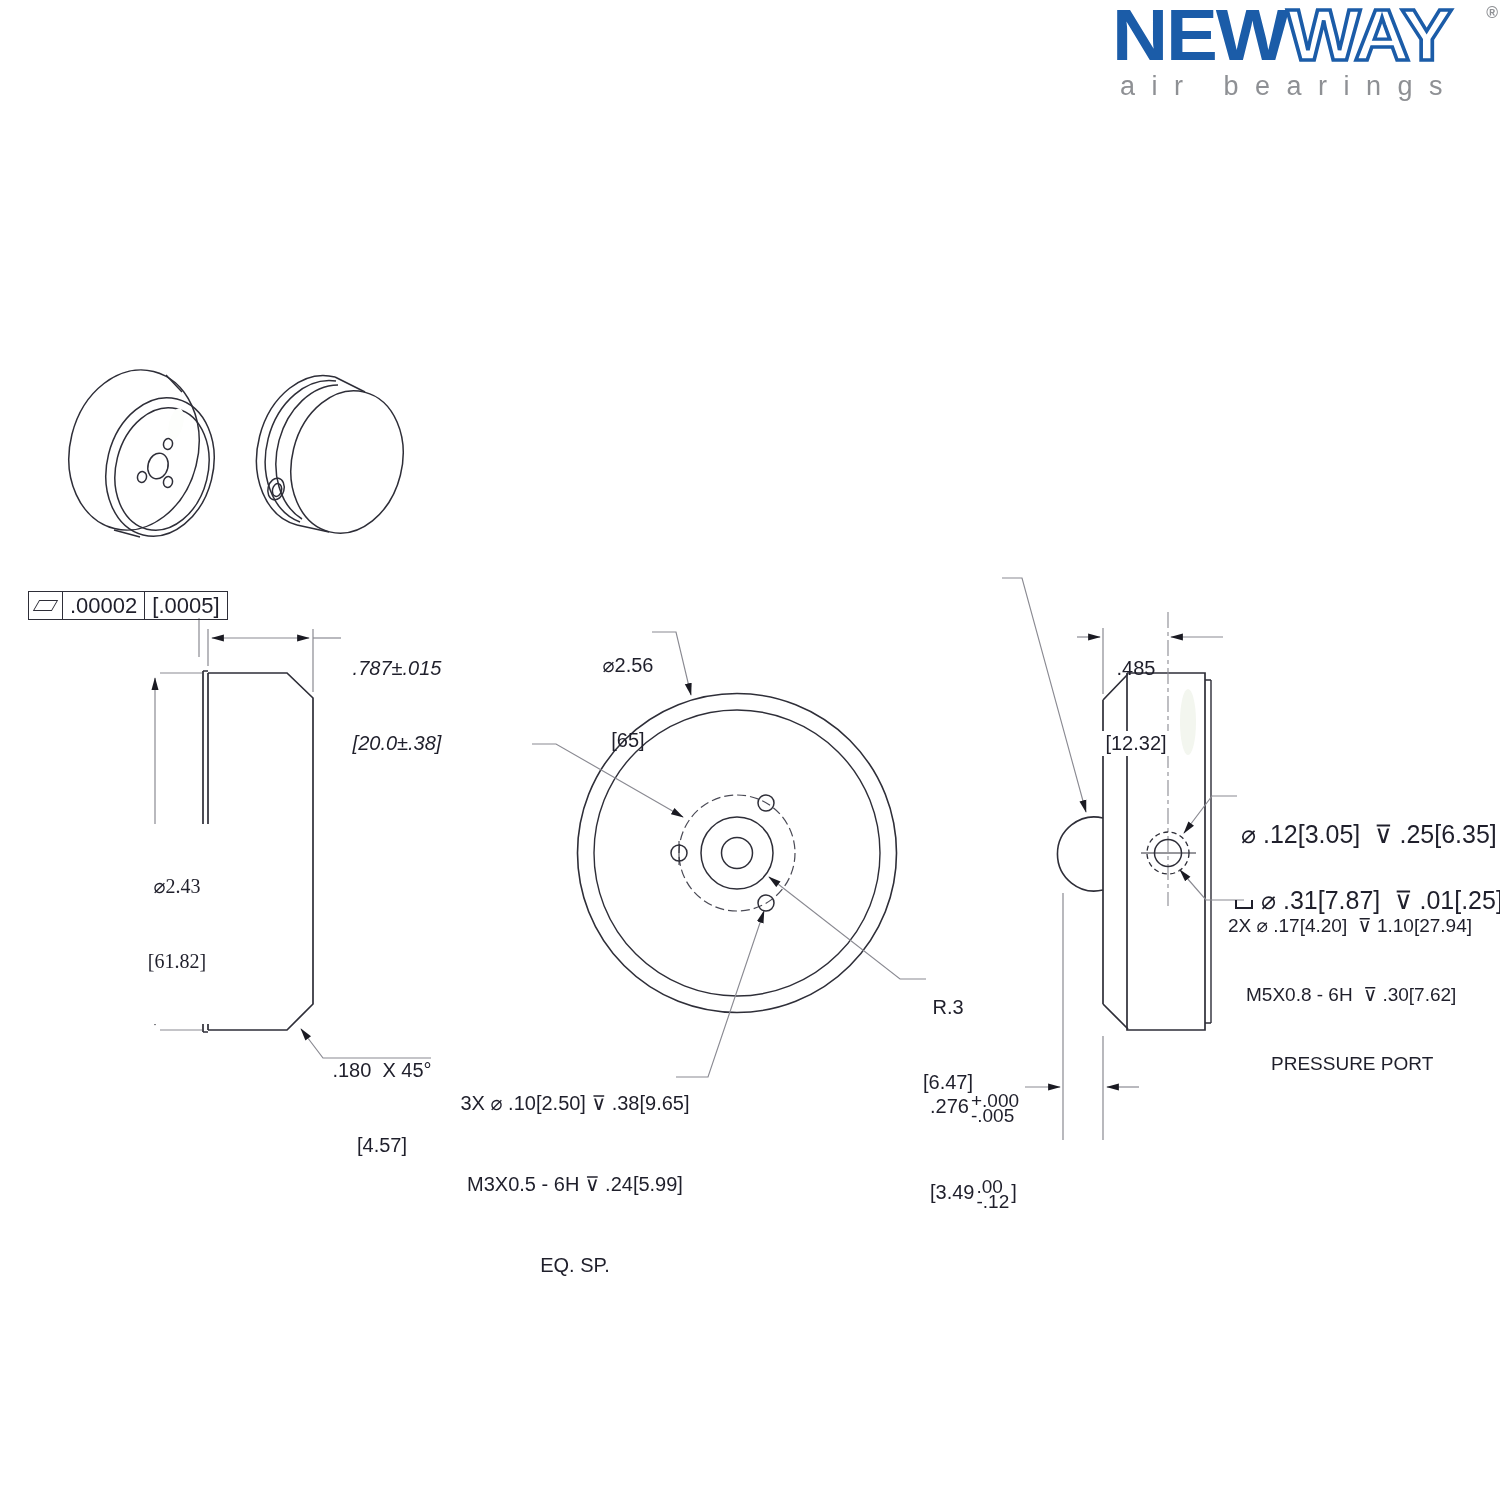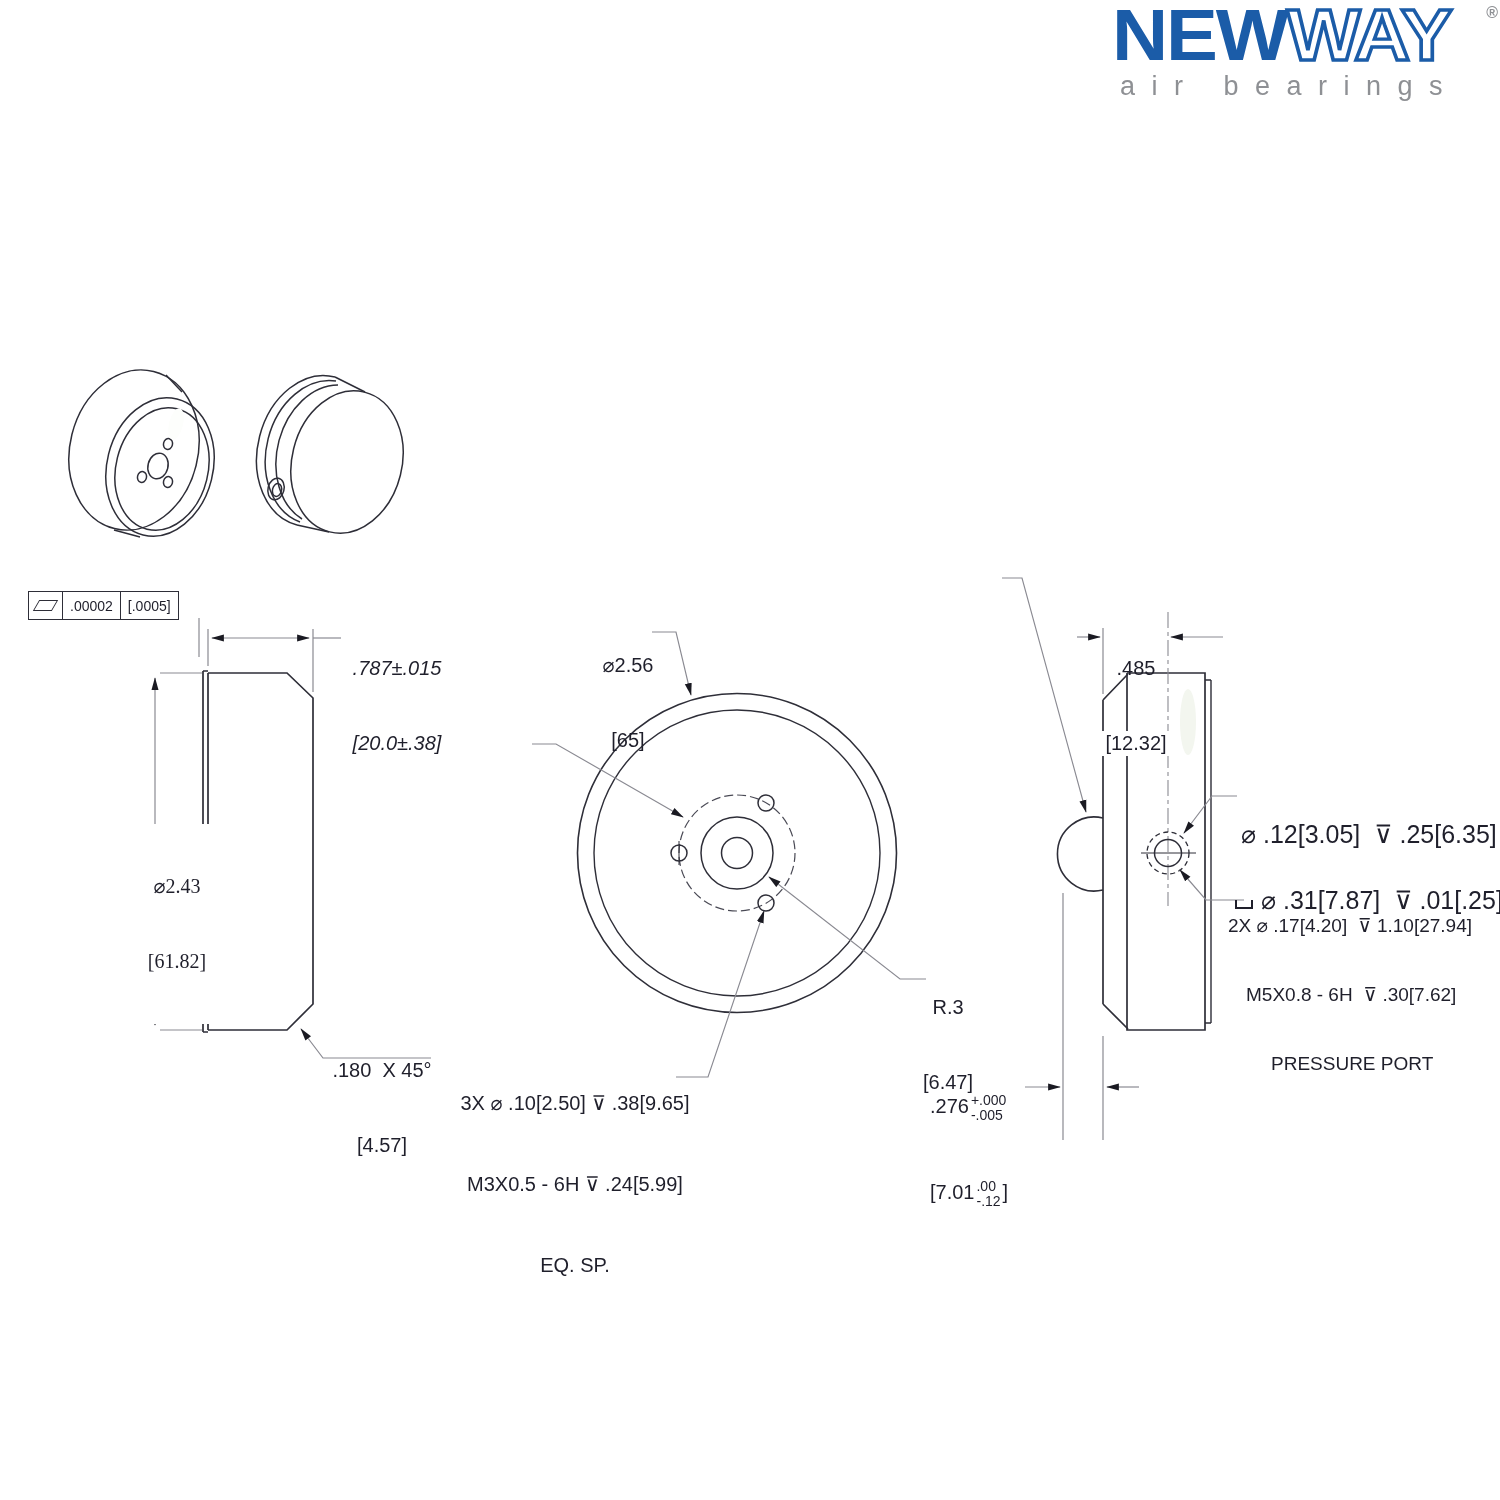".00002" .fcf { font-size: 14px -> 22px }
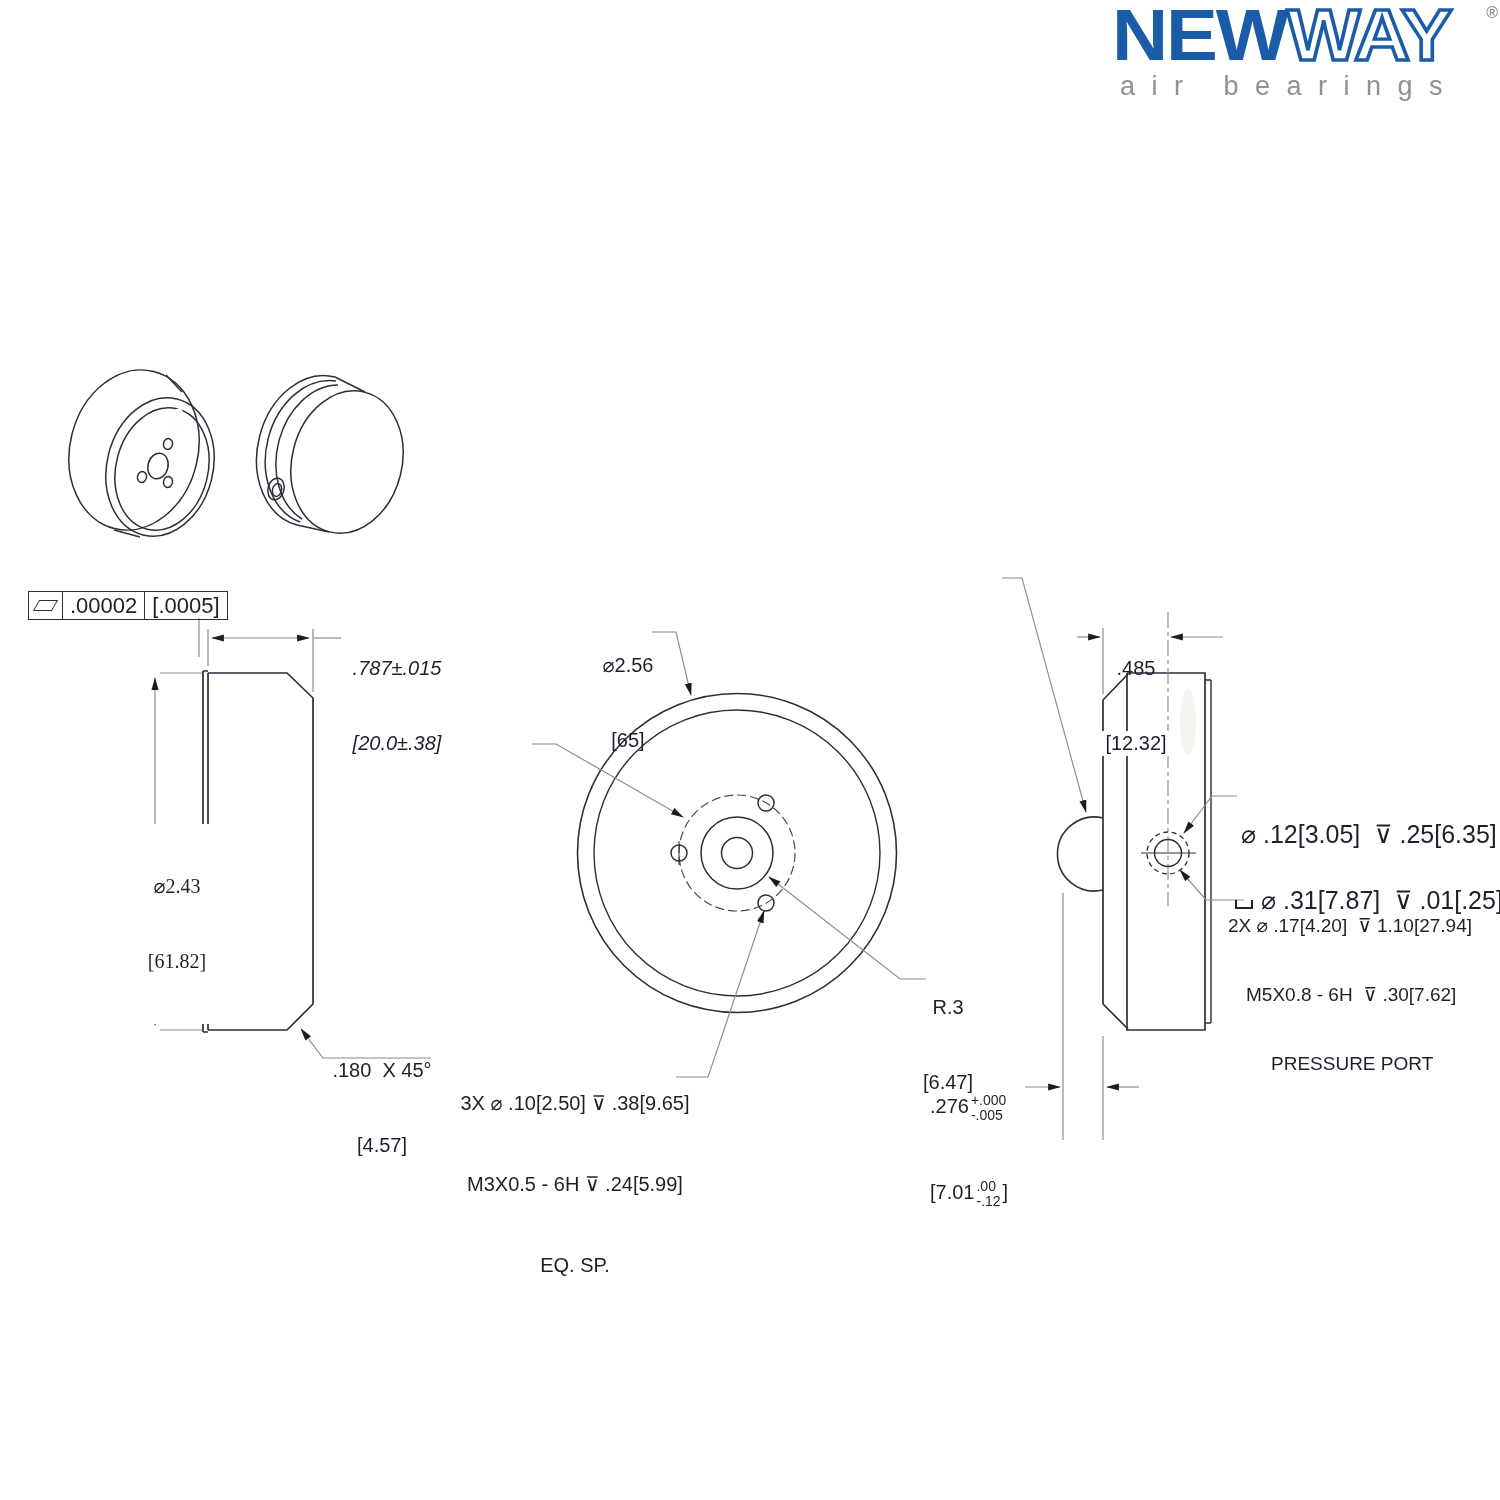"+.000" .tolstack { font-size: 14px -> 19px }
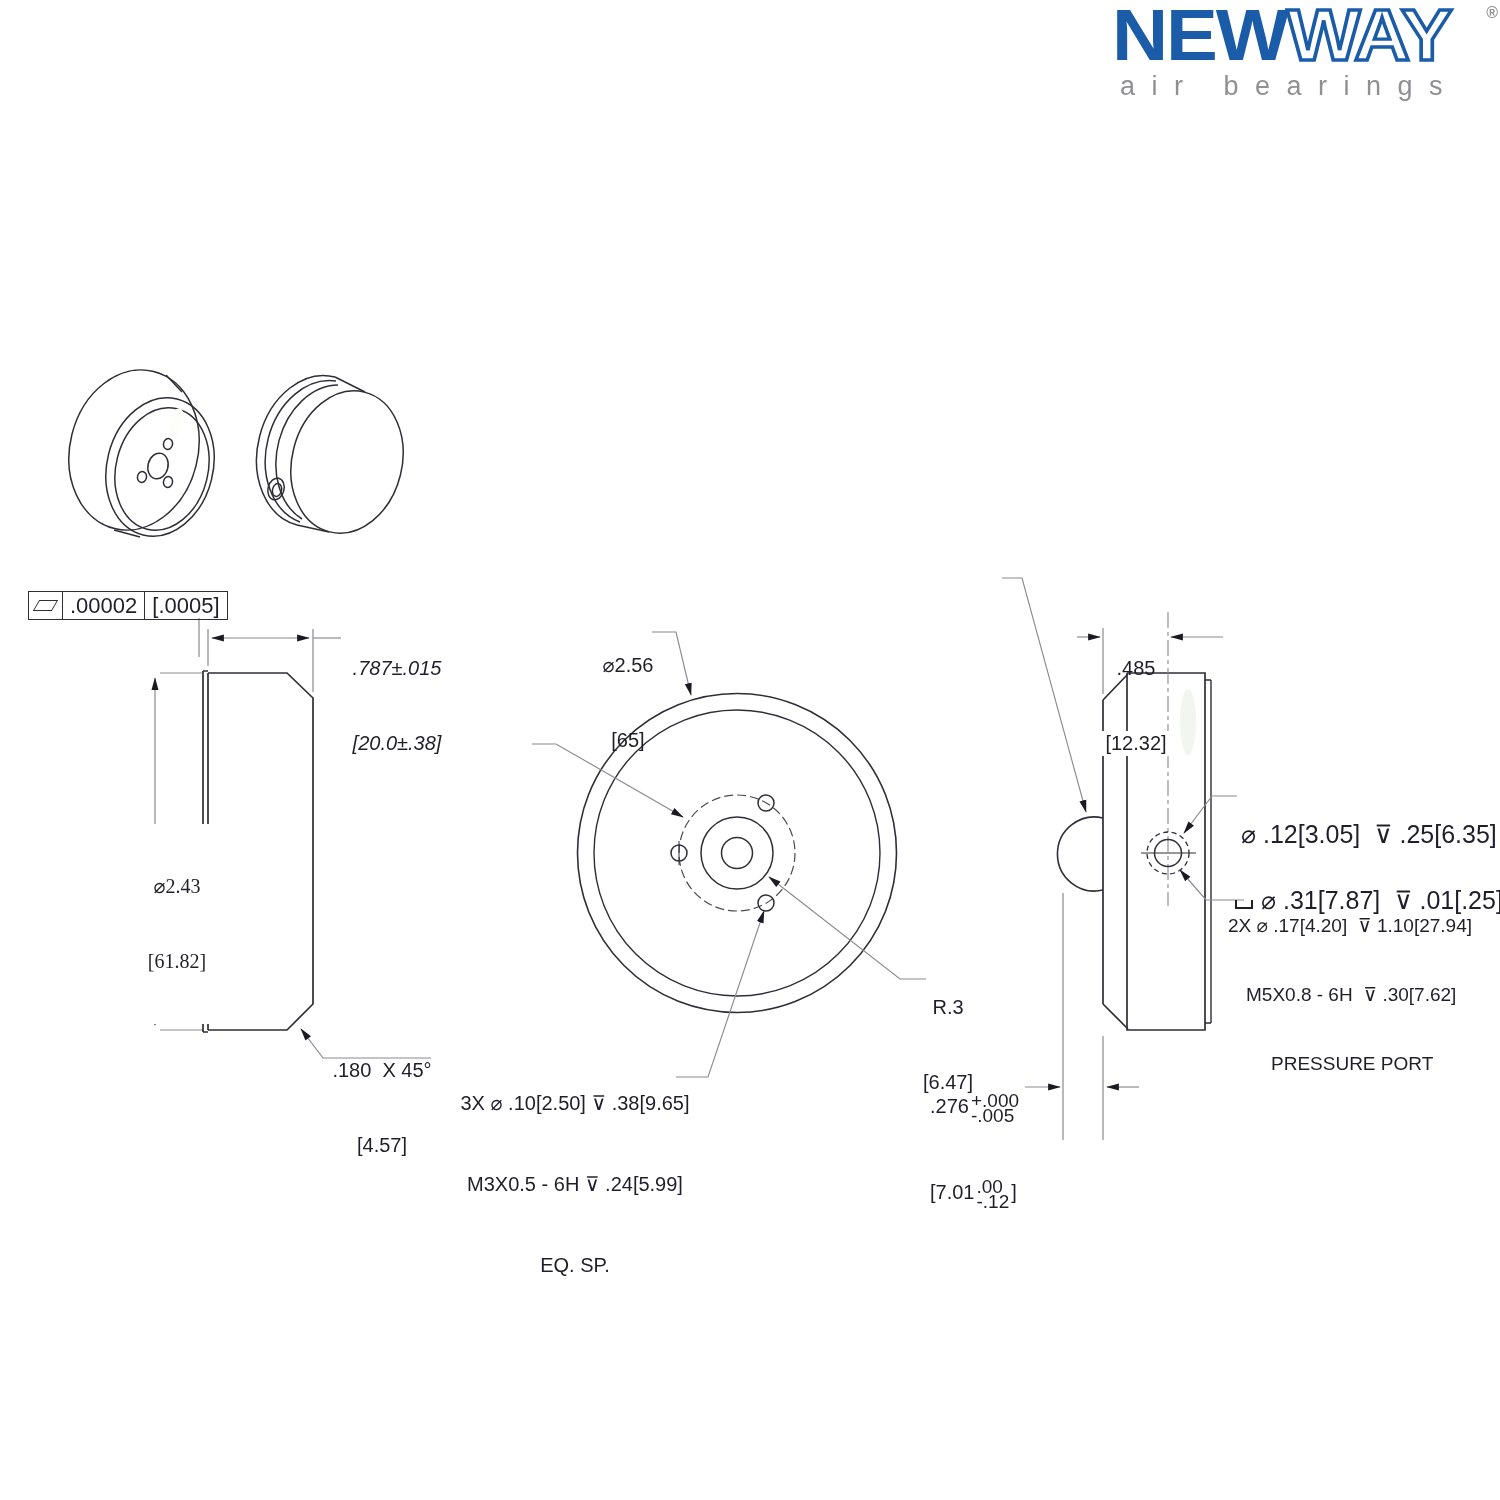"[7.01" span { text: 7.01 -> 3.49 }
